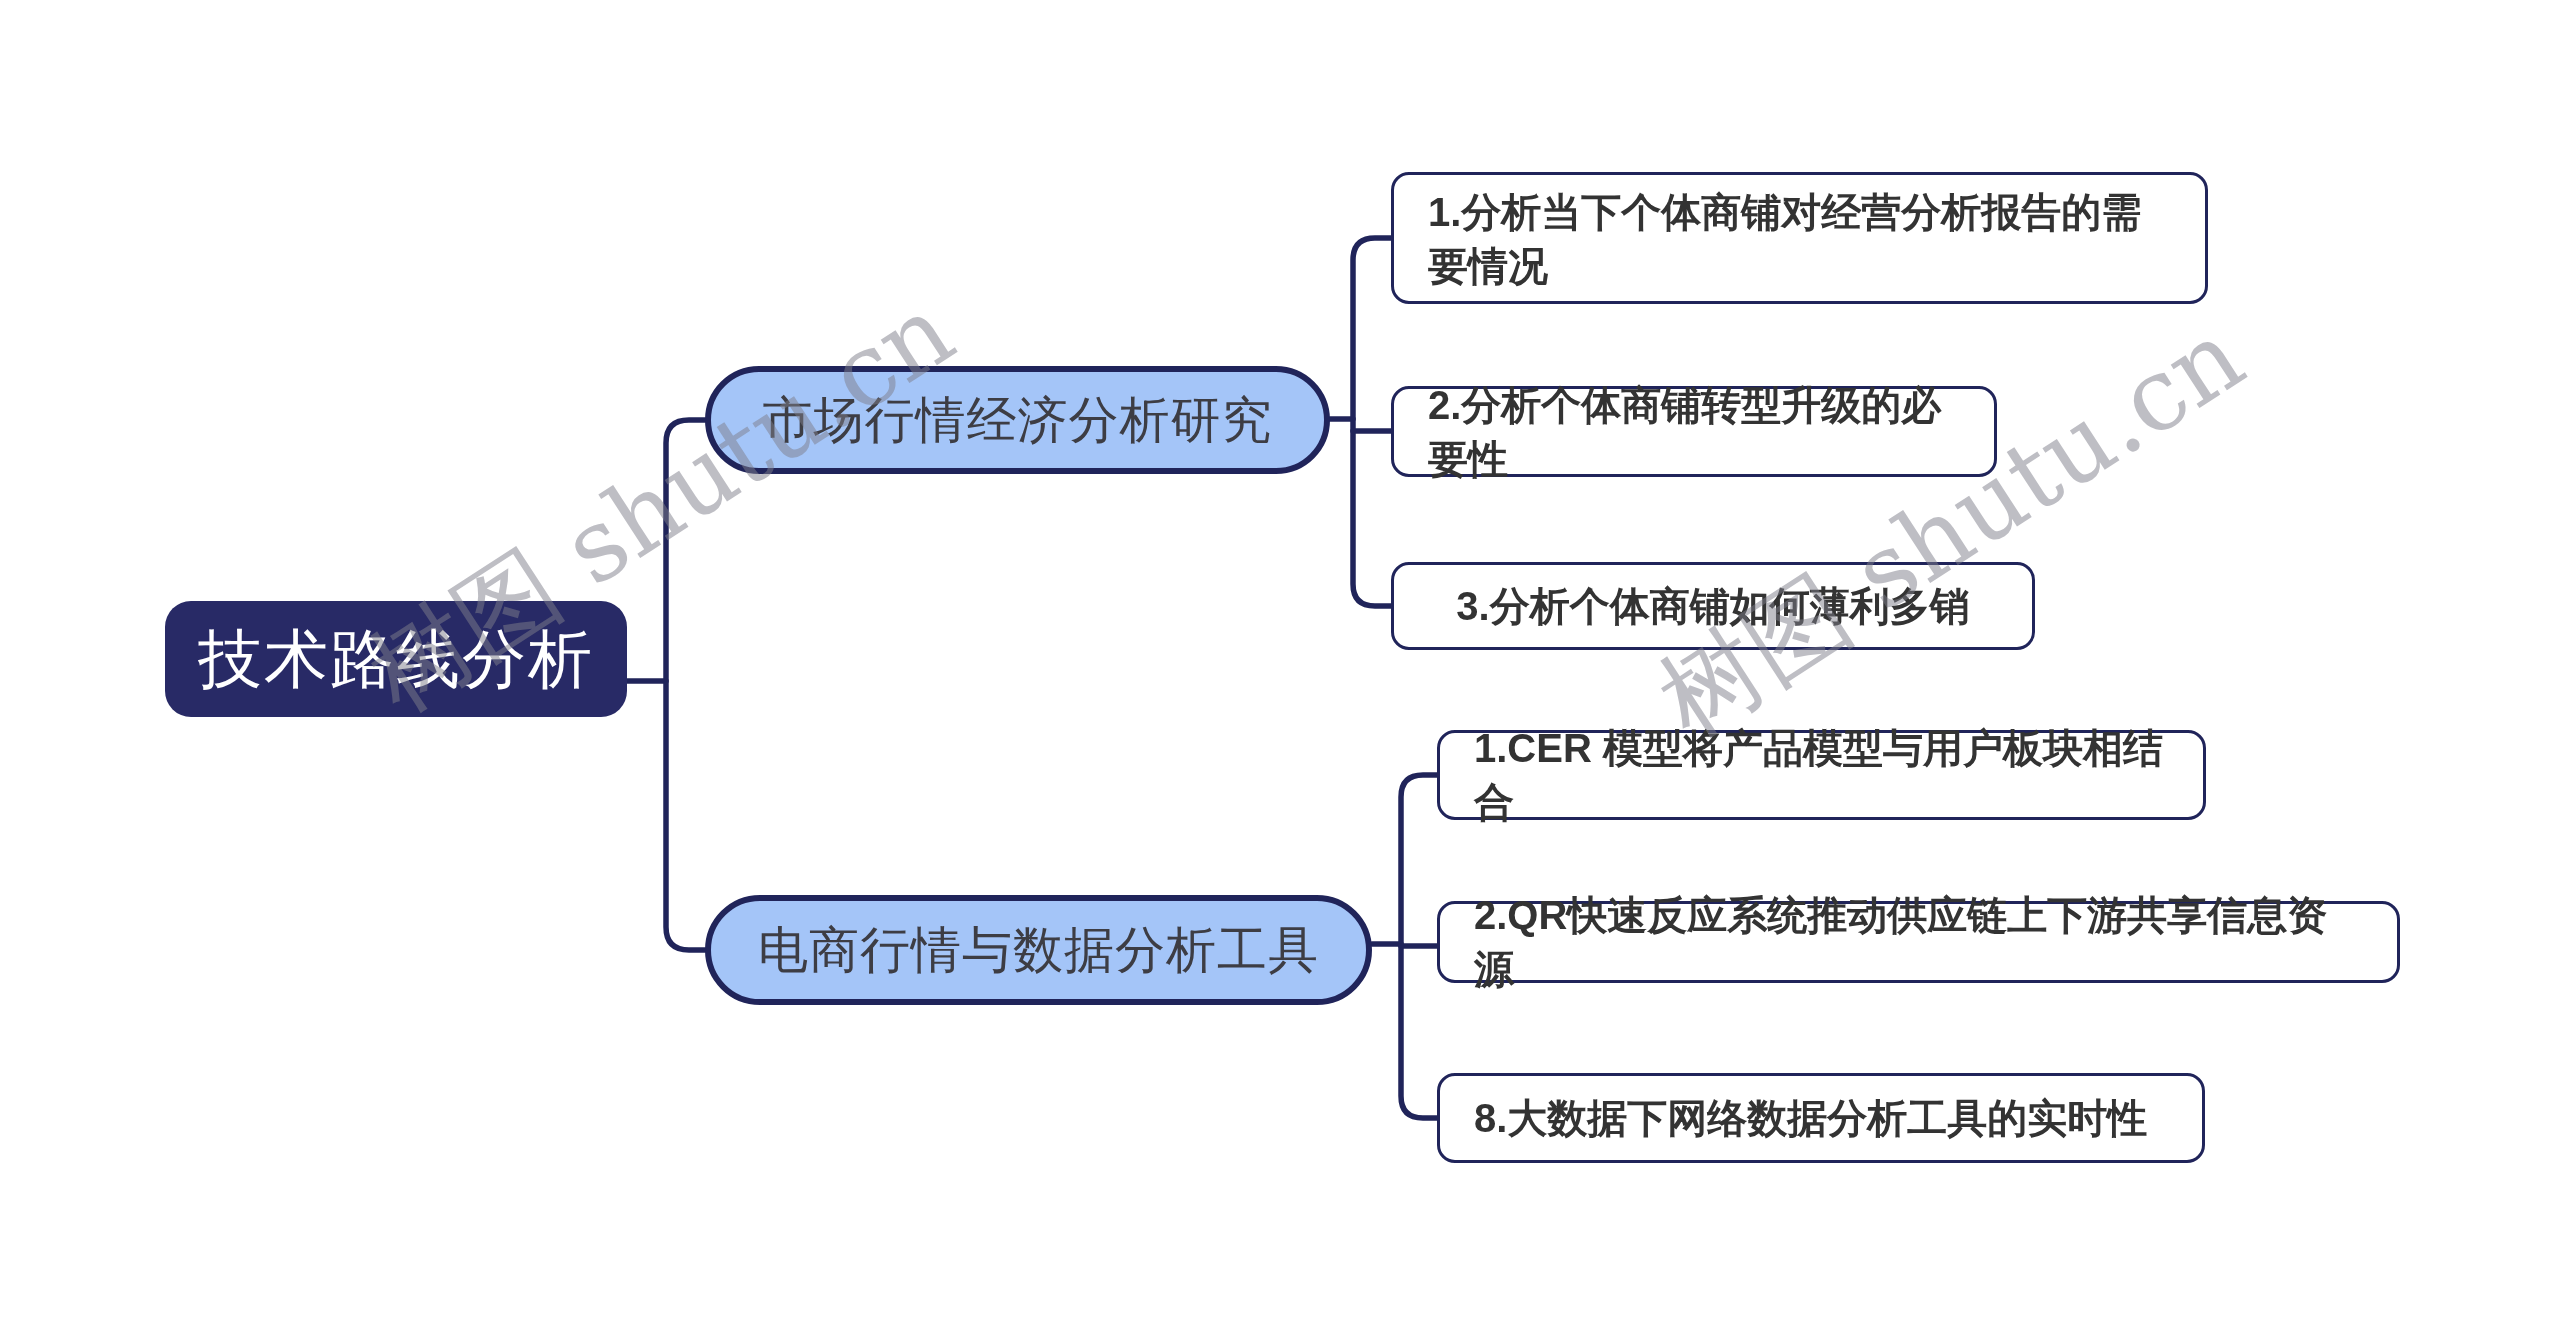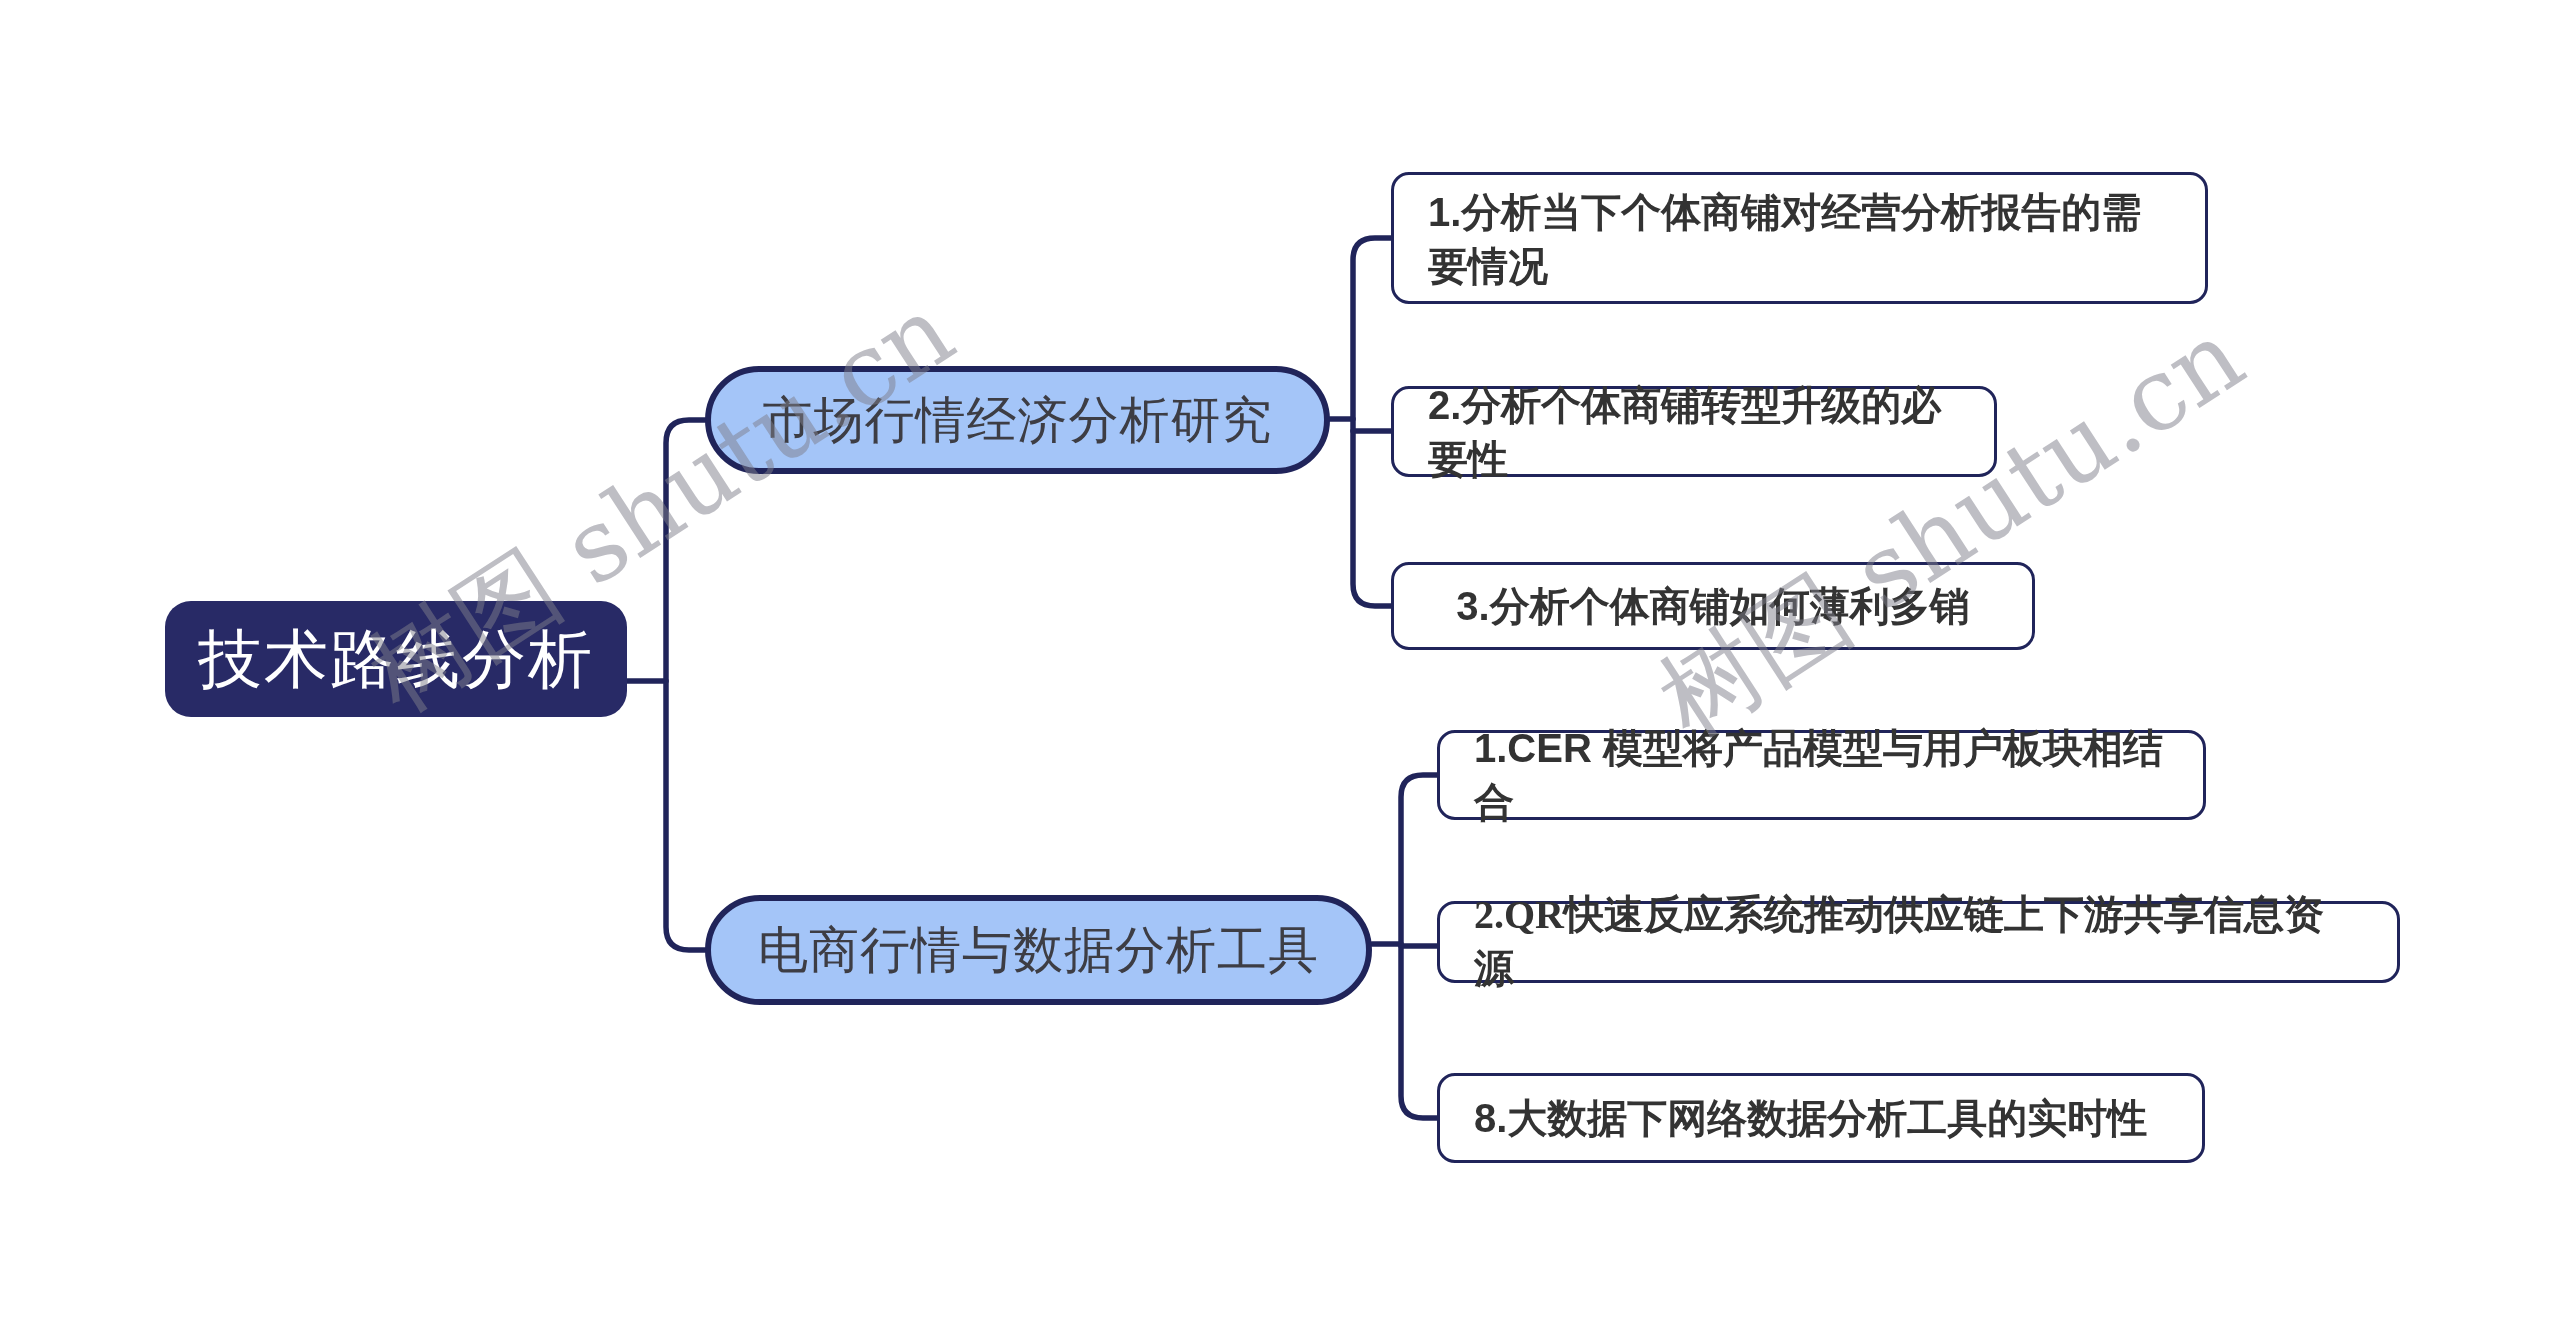"2.QR快速反应系统推动供应链上下游共享信息资源" .leaf-5 { font-family: Liberation Serif, serif -> none }
